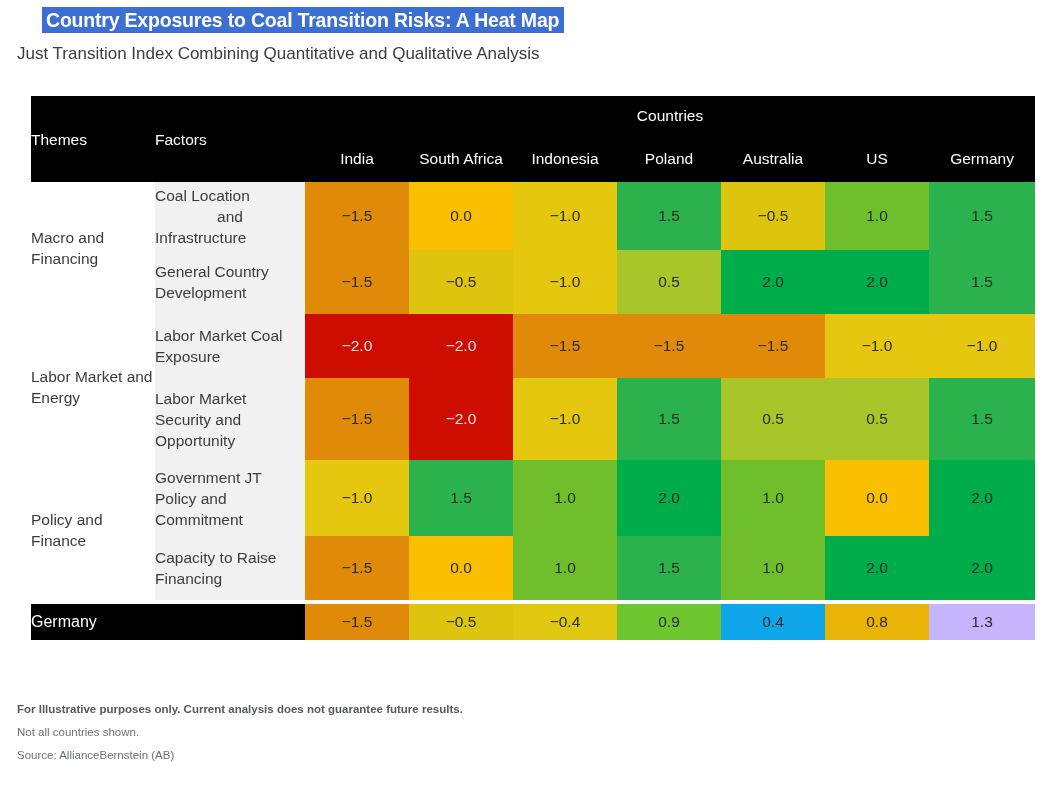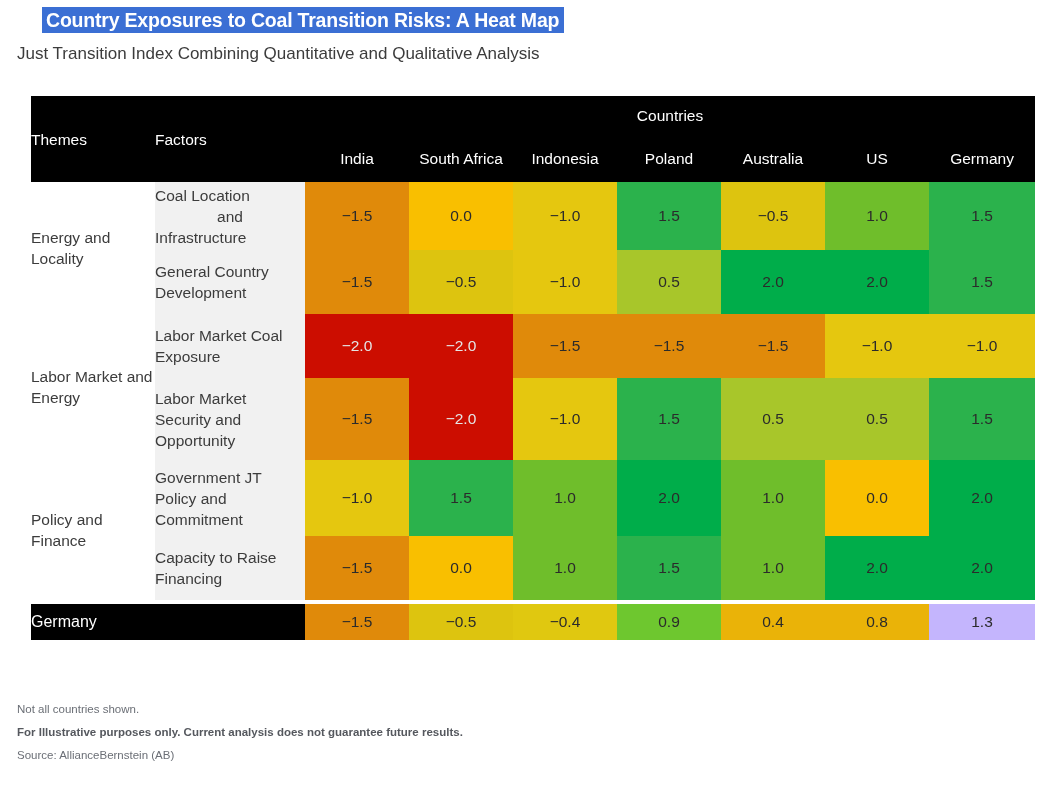"Energy and Locality" td.theme { text: Energy and Locality -> Macro and Financing }
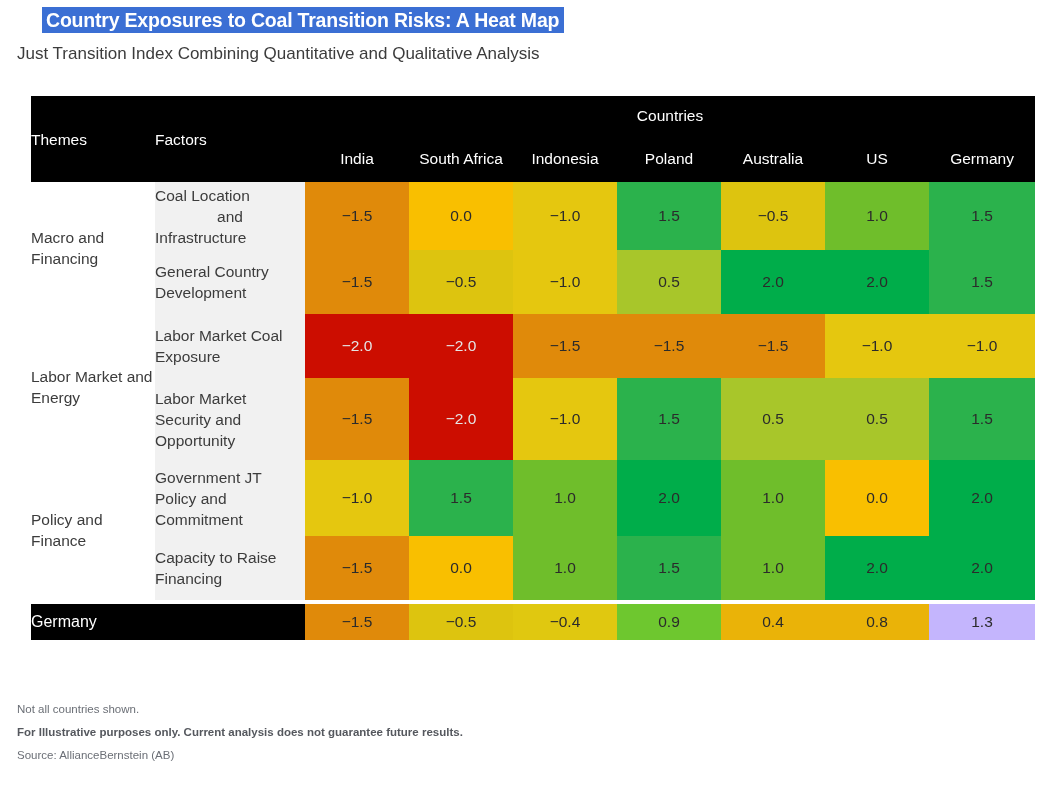"0.4" td.avg-val { background: #eab308 -> #0ea5e9 }
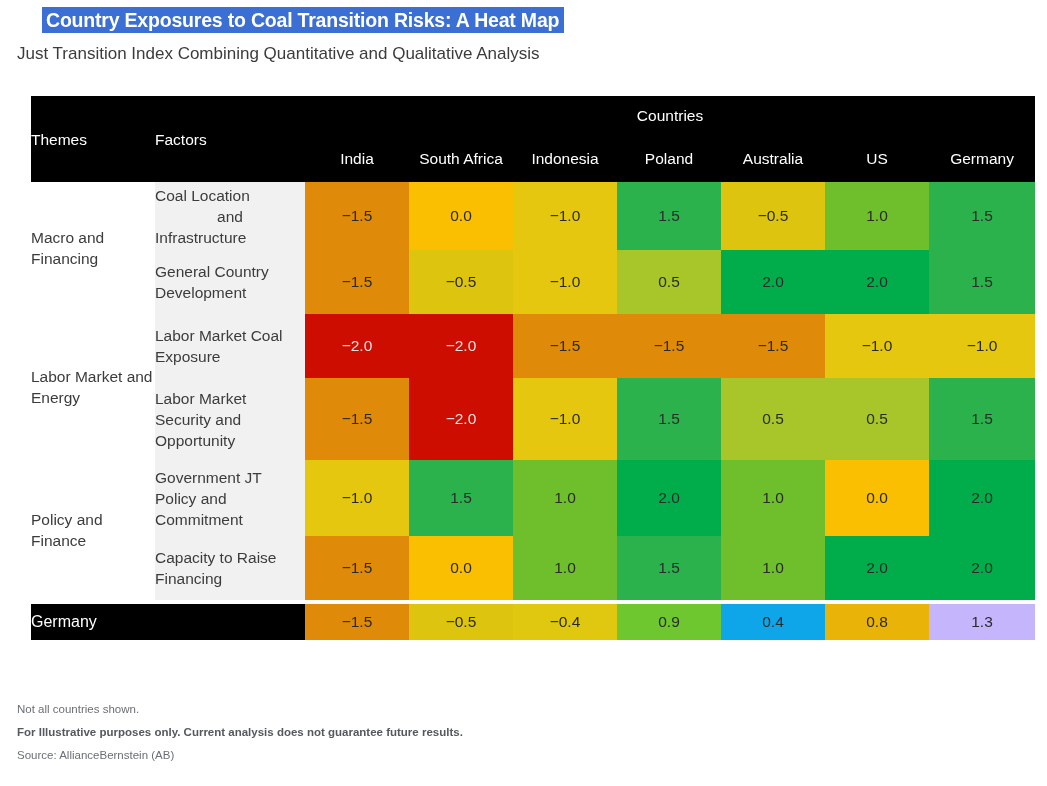"Not all countries shown." div.fn { order: before "For Illustrative purposes only. Current" -> after "For Illustrative purposes only. Current" }
